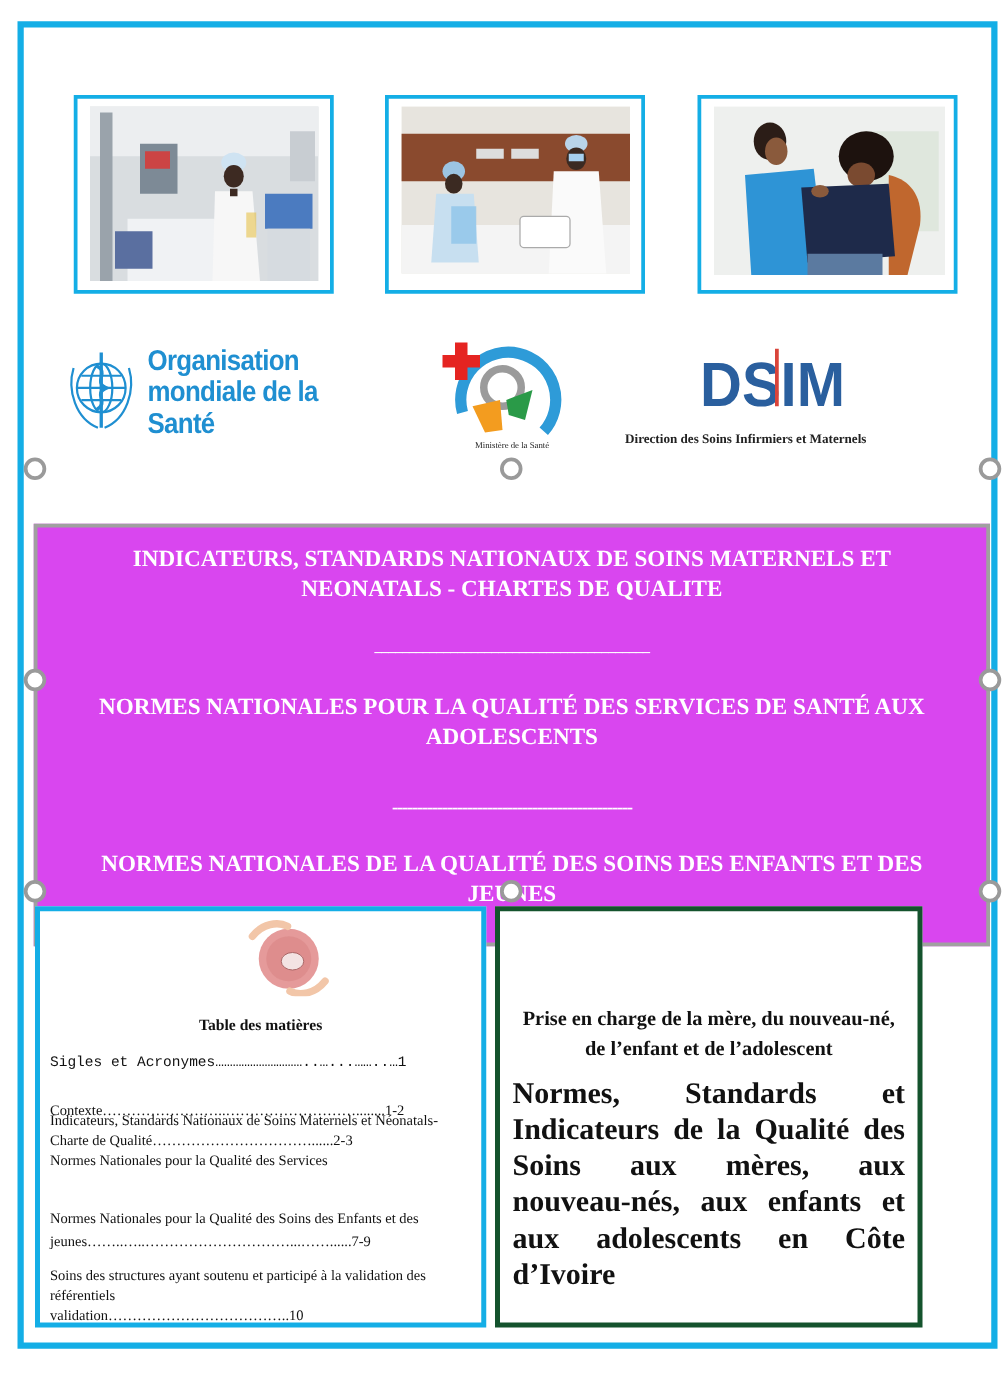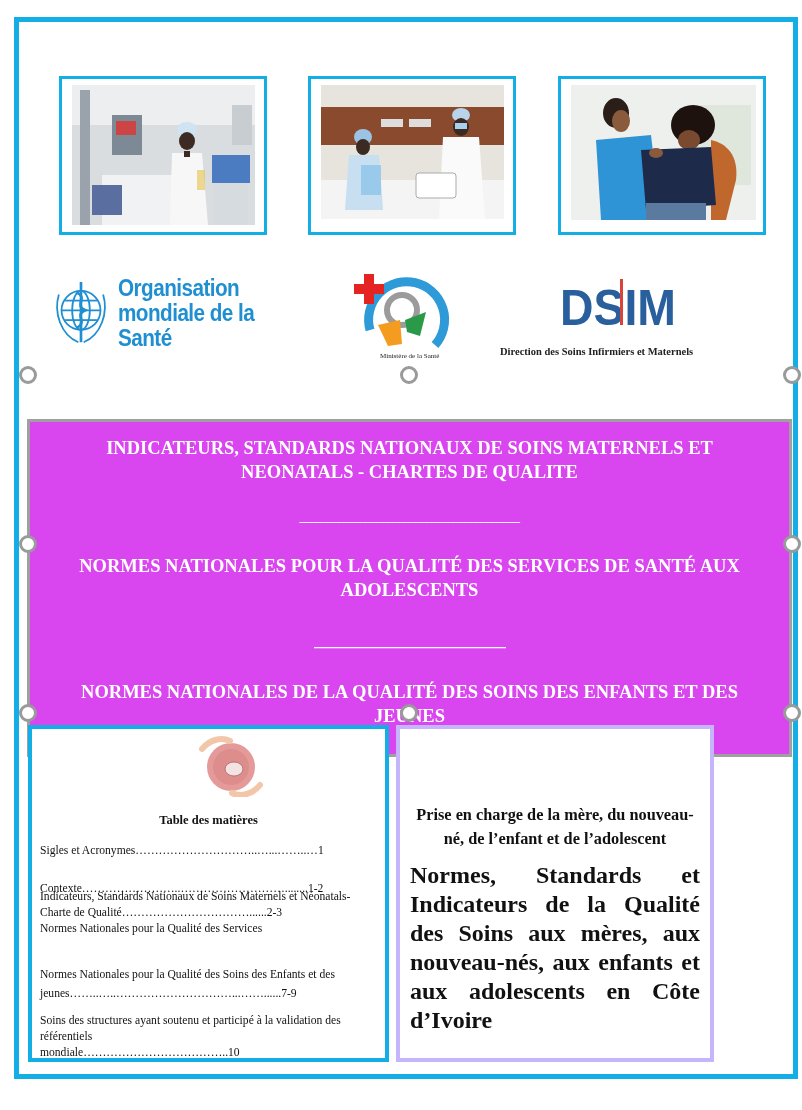"Prise en charge de la" .right-box { border: 4px solid #c4b5fd -> 4px solid #14532d; width: 318px -> 342px }
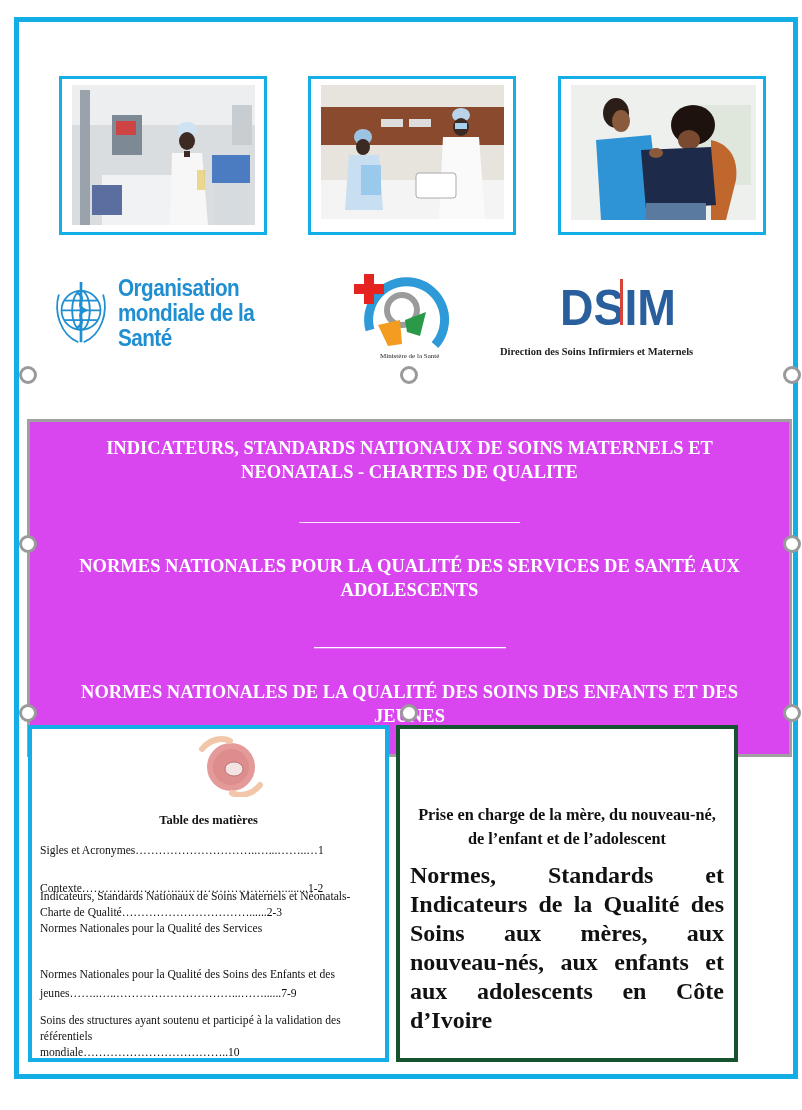"Sigles et" div.toc-item { font-family: none -> Liberation Mono, monospace }
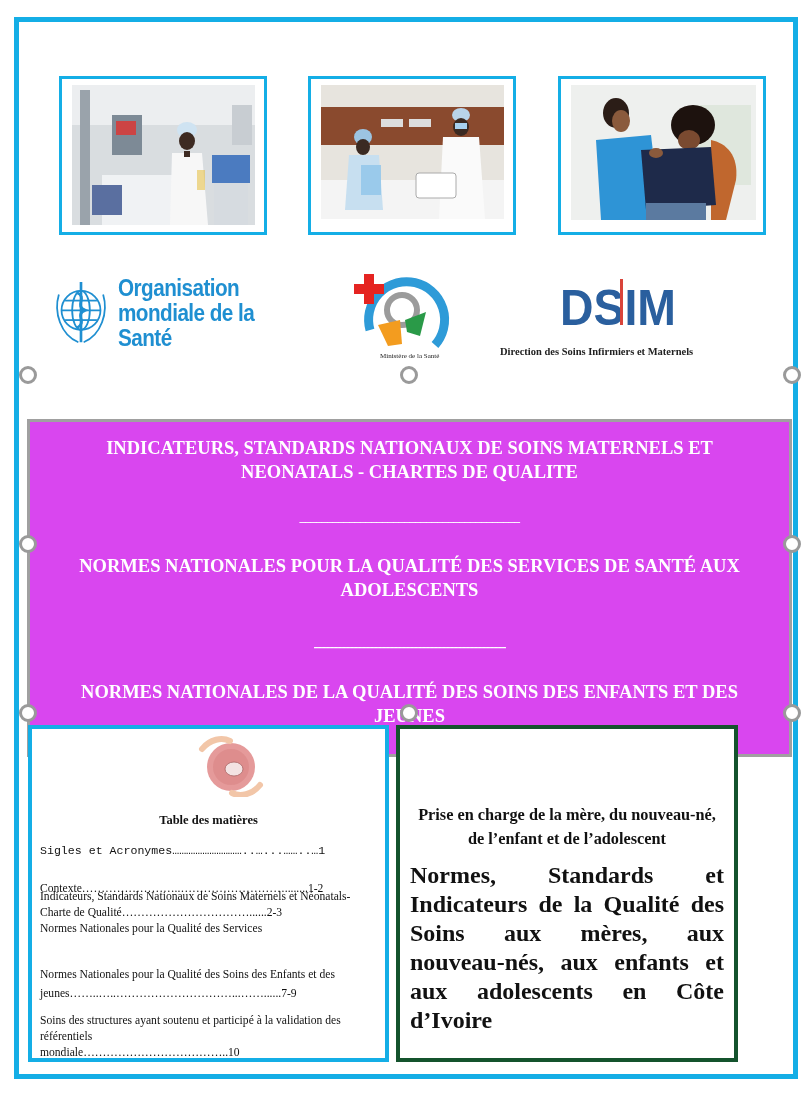"mondiale………………………………..10" div.toc-item { text: mondiale -> validation }
